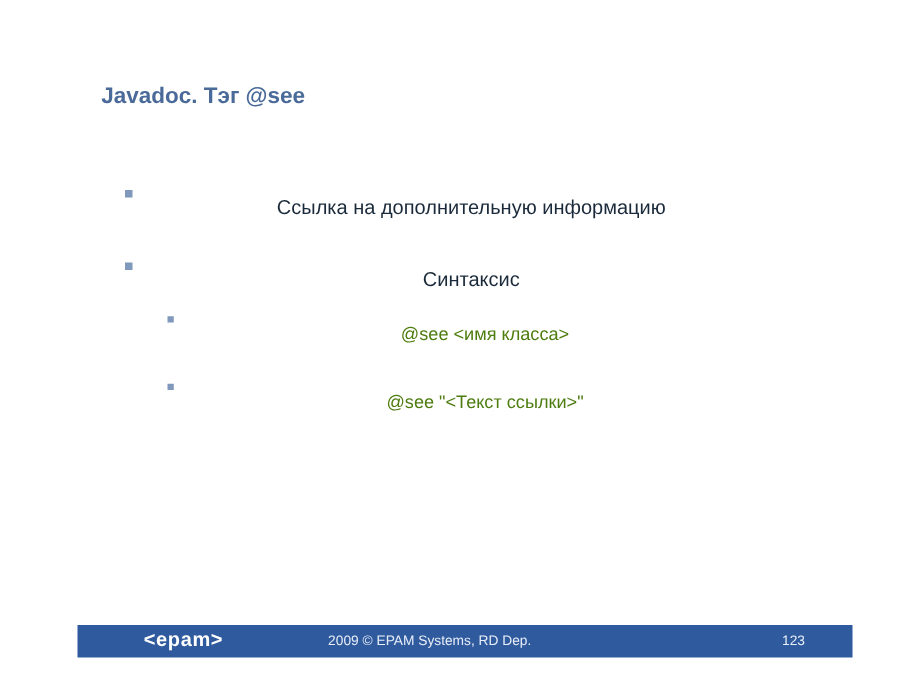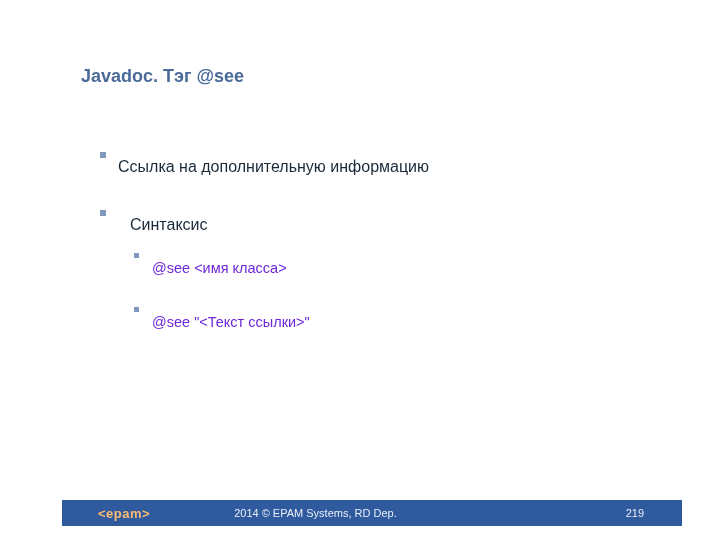"Ссылка на дополнительную информацию" ul.level1 { text-align: none -> center }
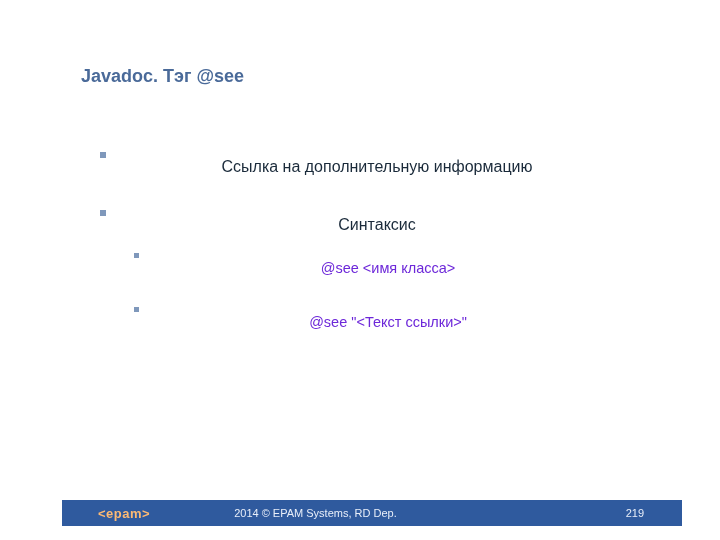"@see <имя класса>" ul.level2 > li { color: #6d28d9 -> #4d7c0f }
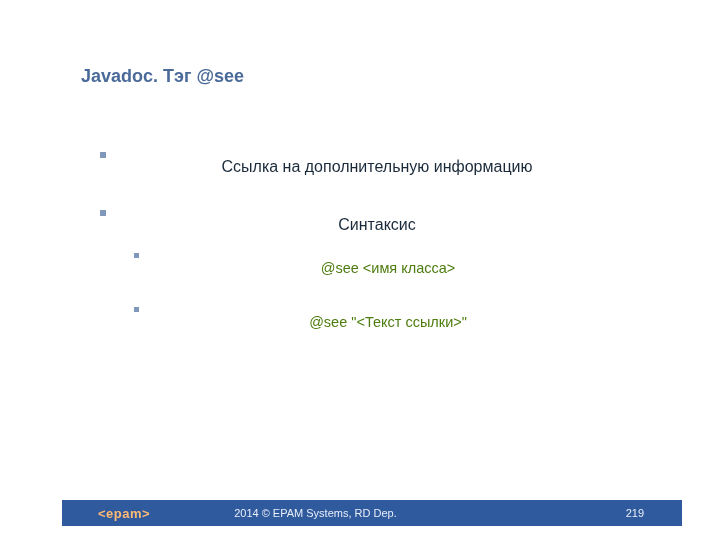"<epam>" .footer .logo { color: #fdba74 -> #ffffff; font-size: 13px -> 16px; margin-left: 12px -> 29px }
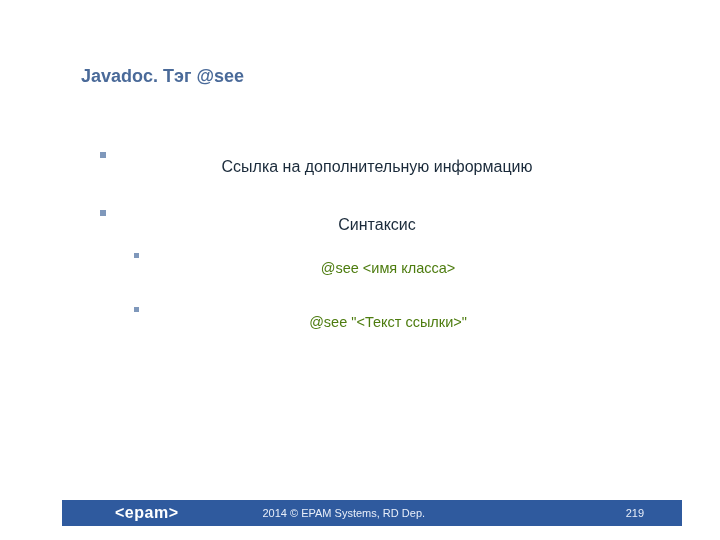"2014 © EPAM Systems, RD" span.copyright { text: 2014 -> 2009 }
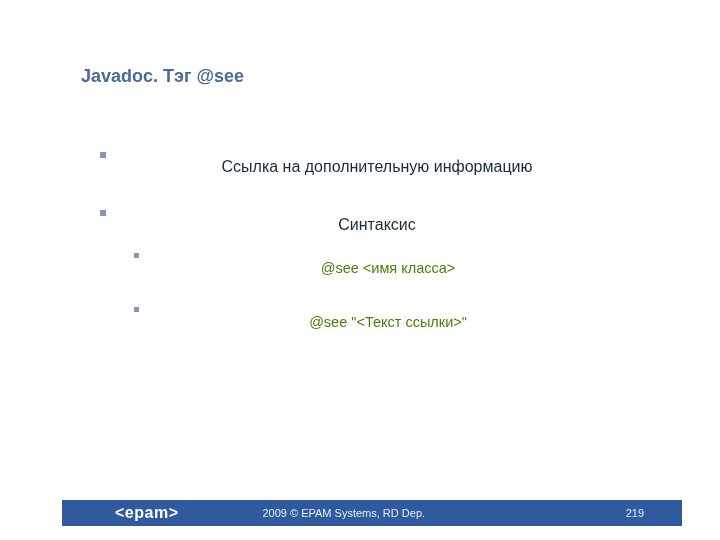"219" span.pagenum { text: 219 -> 123 }
